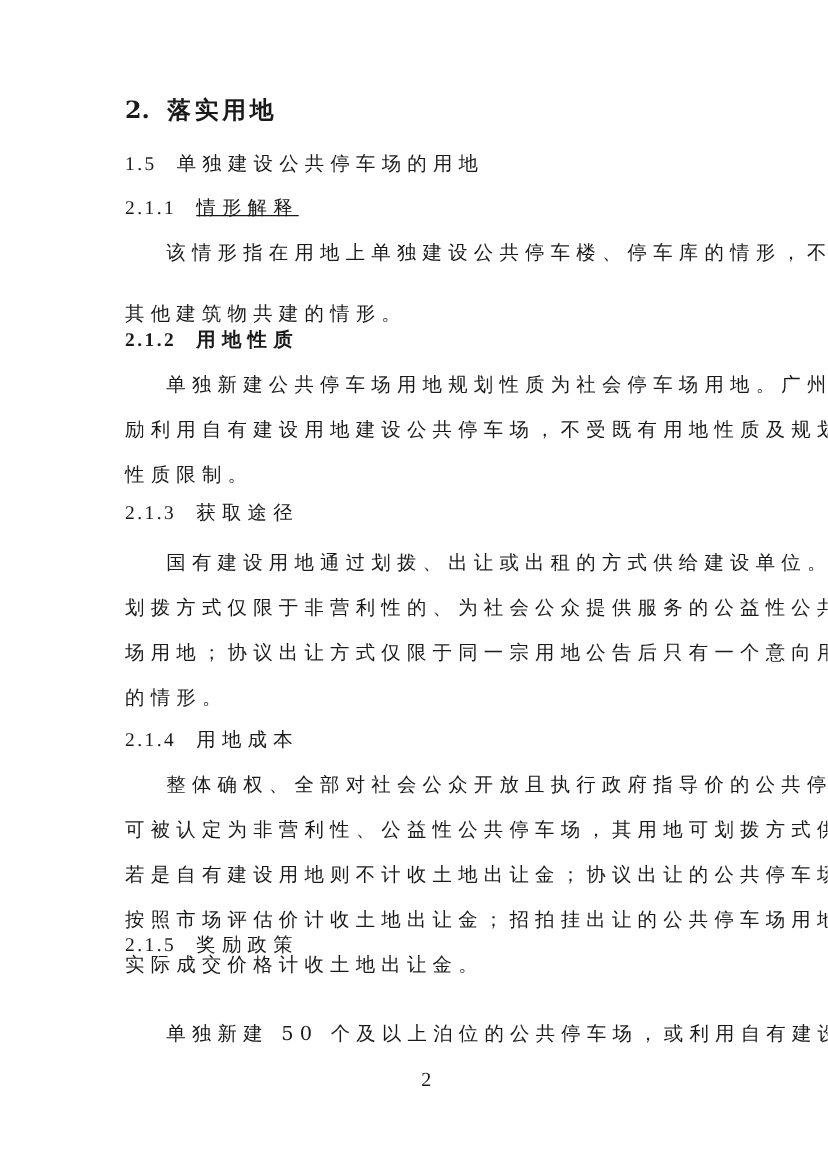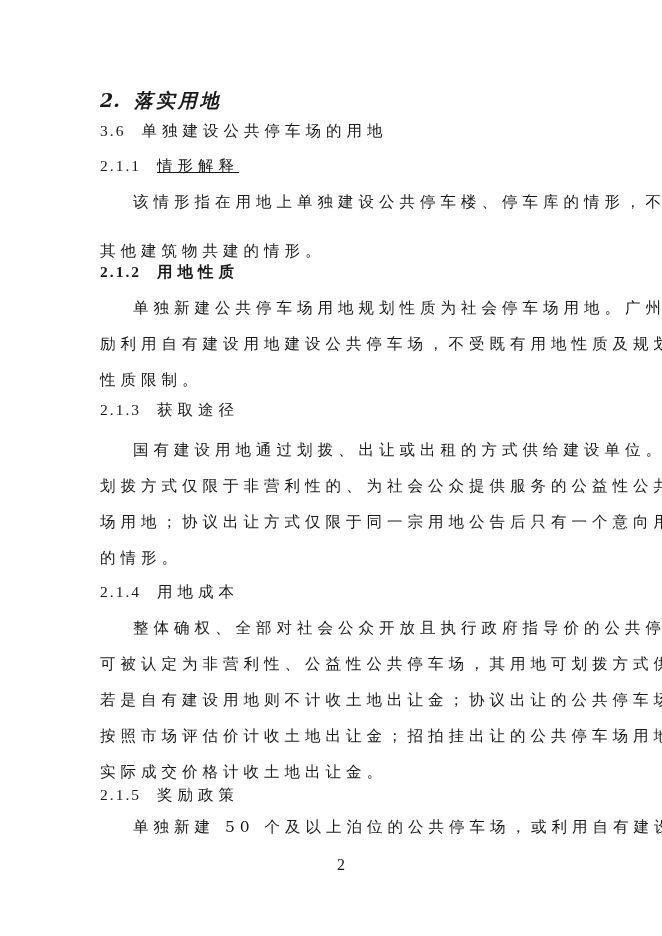"2. 落实用地" div.h1 { font-style: italic -> none; top: 88px -> 76px }
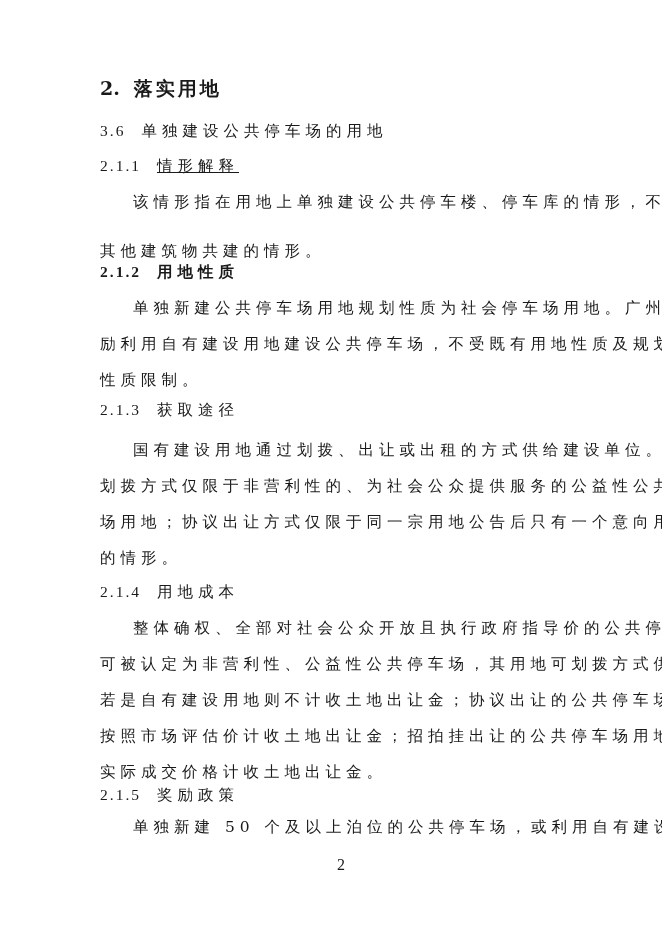"3.6" span.num { text: 3.6 -> 1.5 }
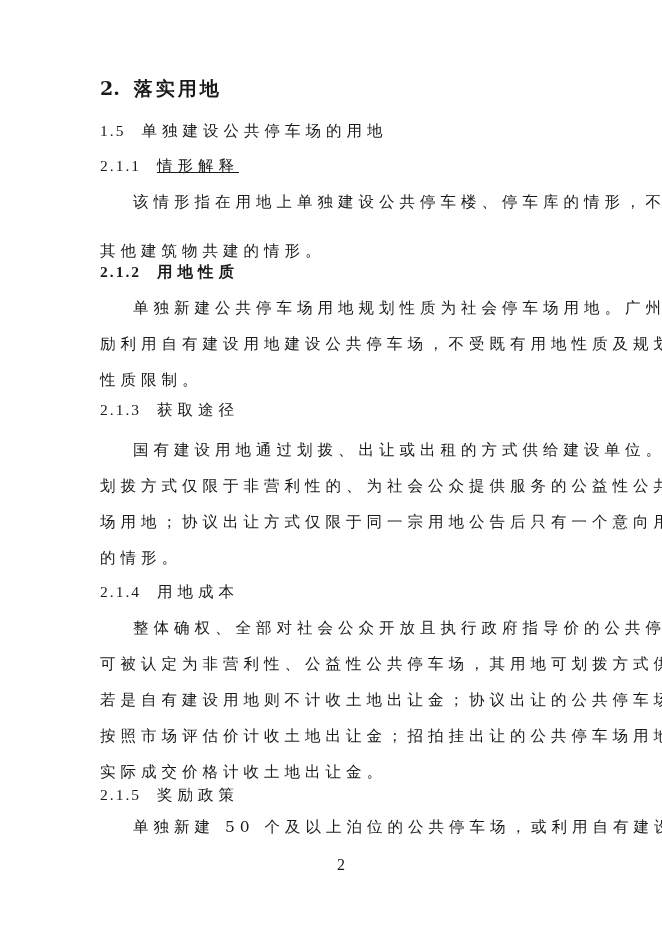"2.1.5 奖励政策" div.line { top: 785px -> 746px }
